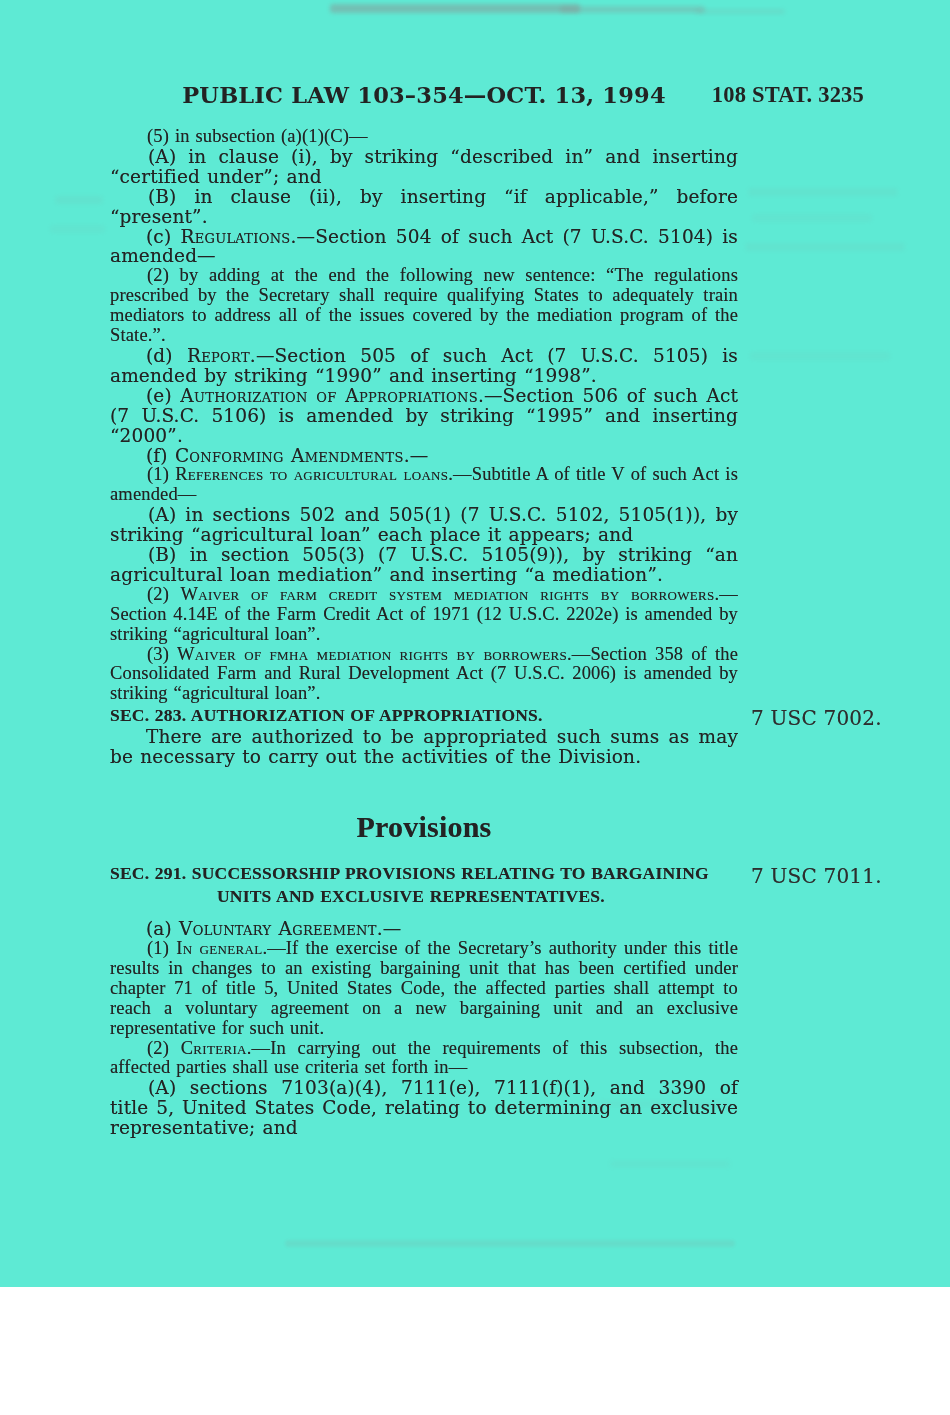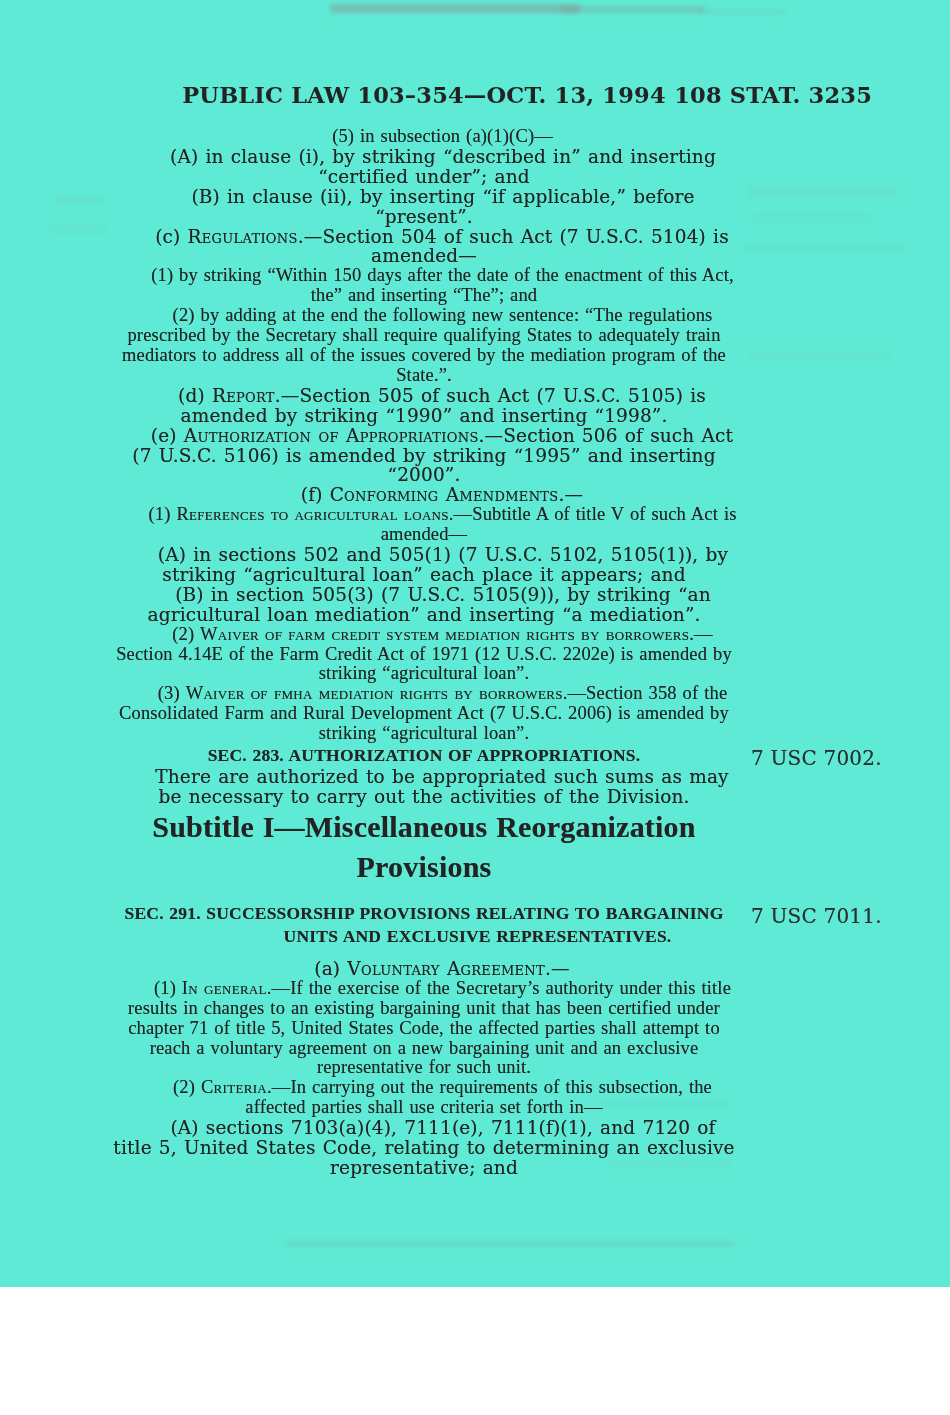"108 STAT. 3235" .stat-cite { font-family: none -> Liberation Serif, serif; right: 0 -> 8px }
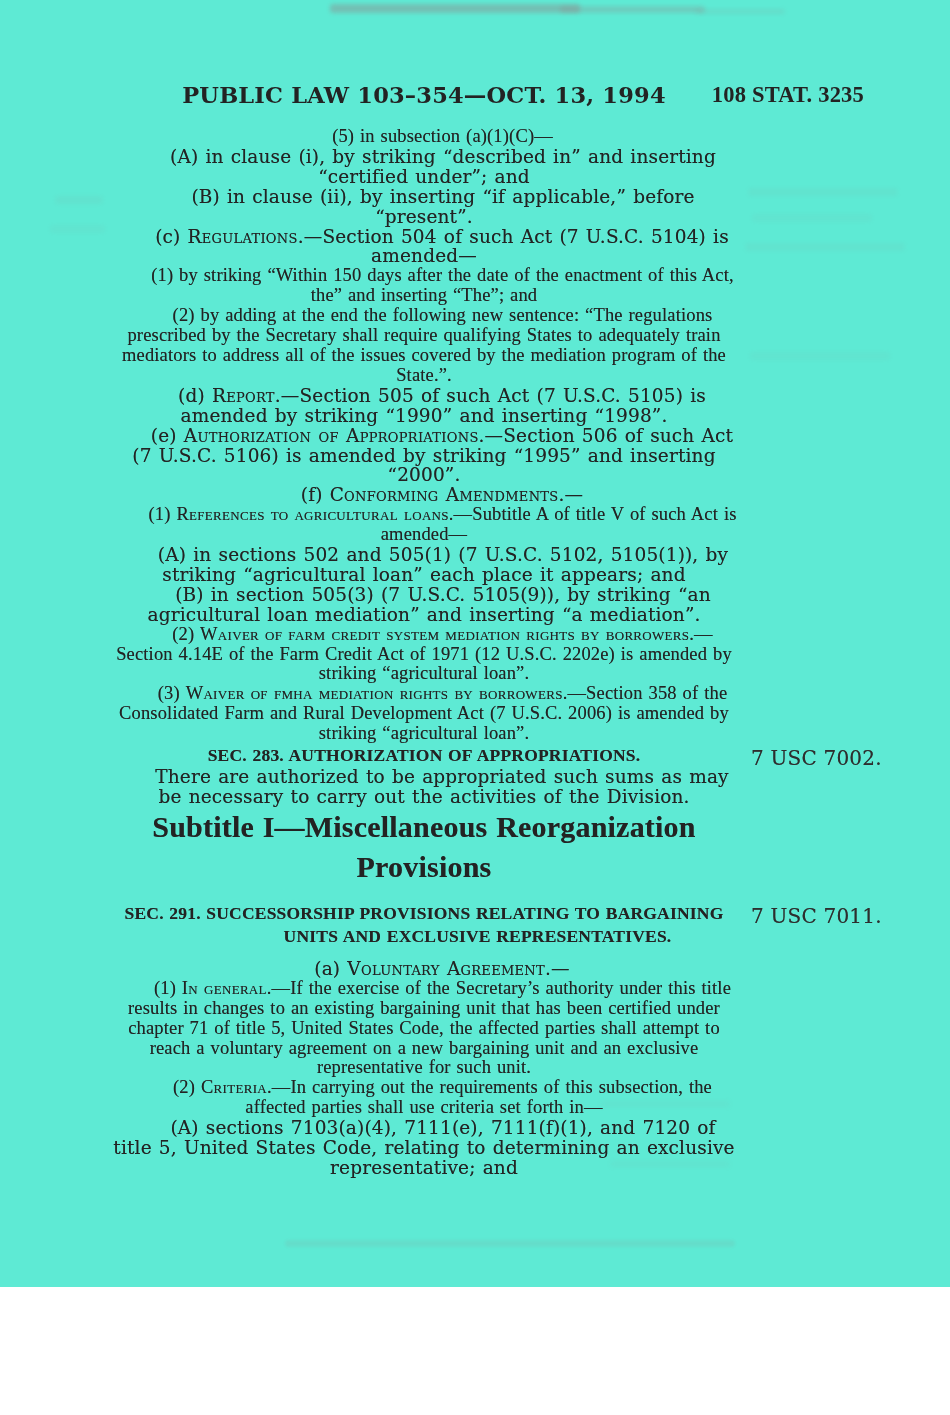"(1) by striking “Within 150" p.para { html: <p><span>(1) by striking “Within 150 days after the date of the enactment of this Act, the” and inserting “The”; and</span></p> -> none }
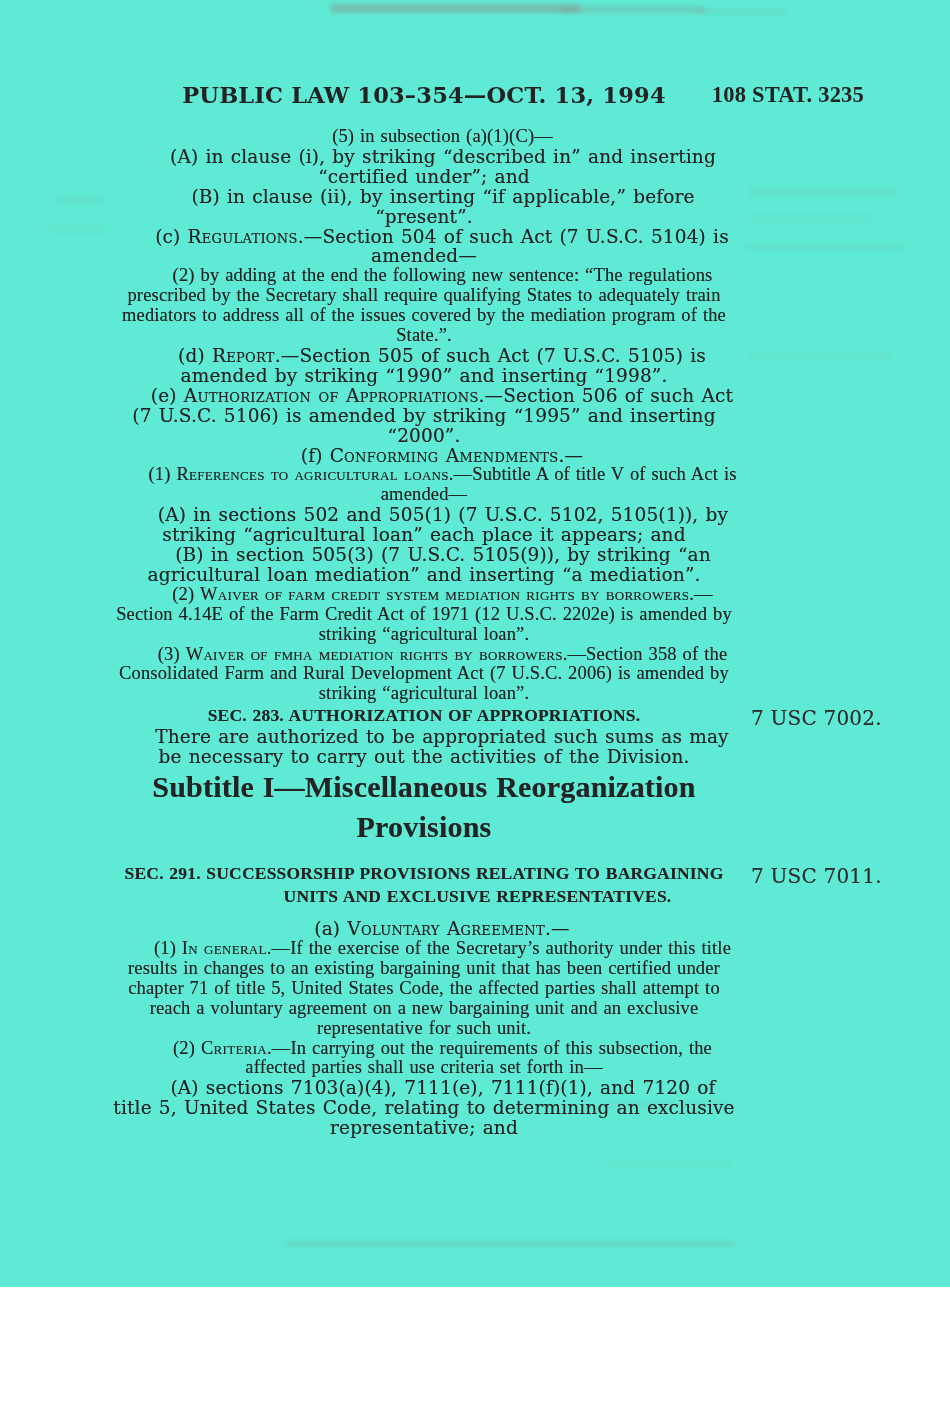"SEC. 283. AUTHORIZATION OF" .content p { text-align: center -> none }
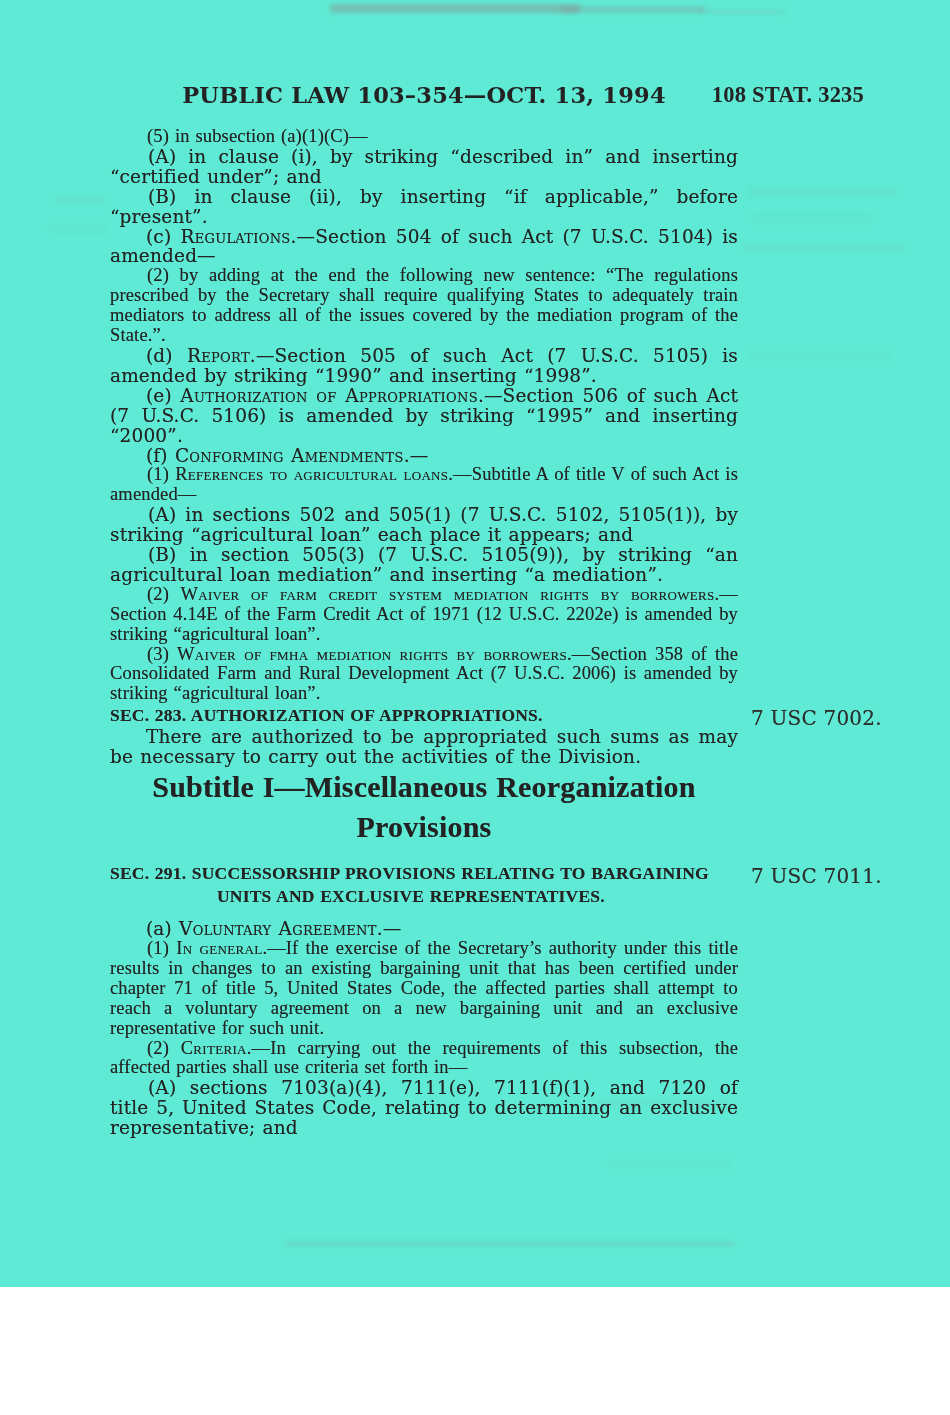"Subtitle I—Miscellaneous Reorganization" span { html: <span>Subtitle I—Miscellaneous Reorganization</span> -> none }
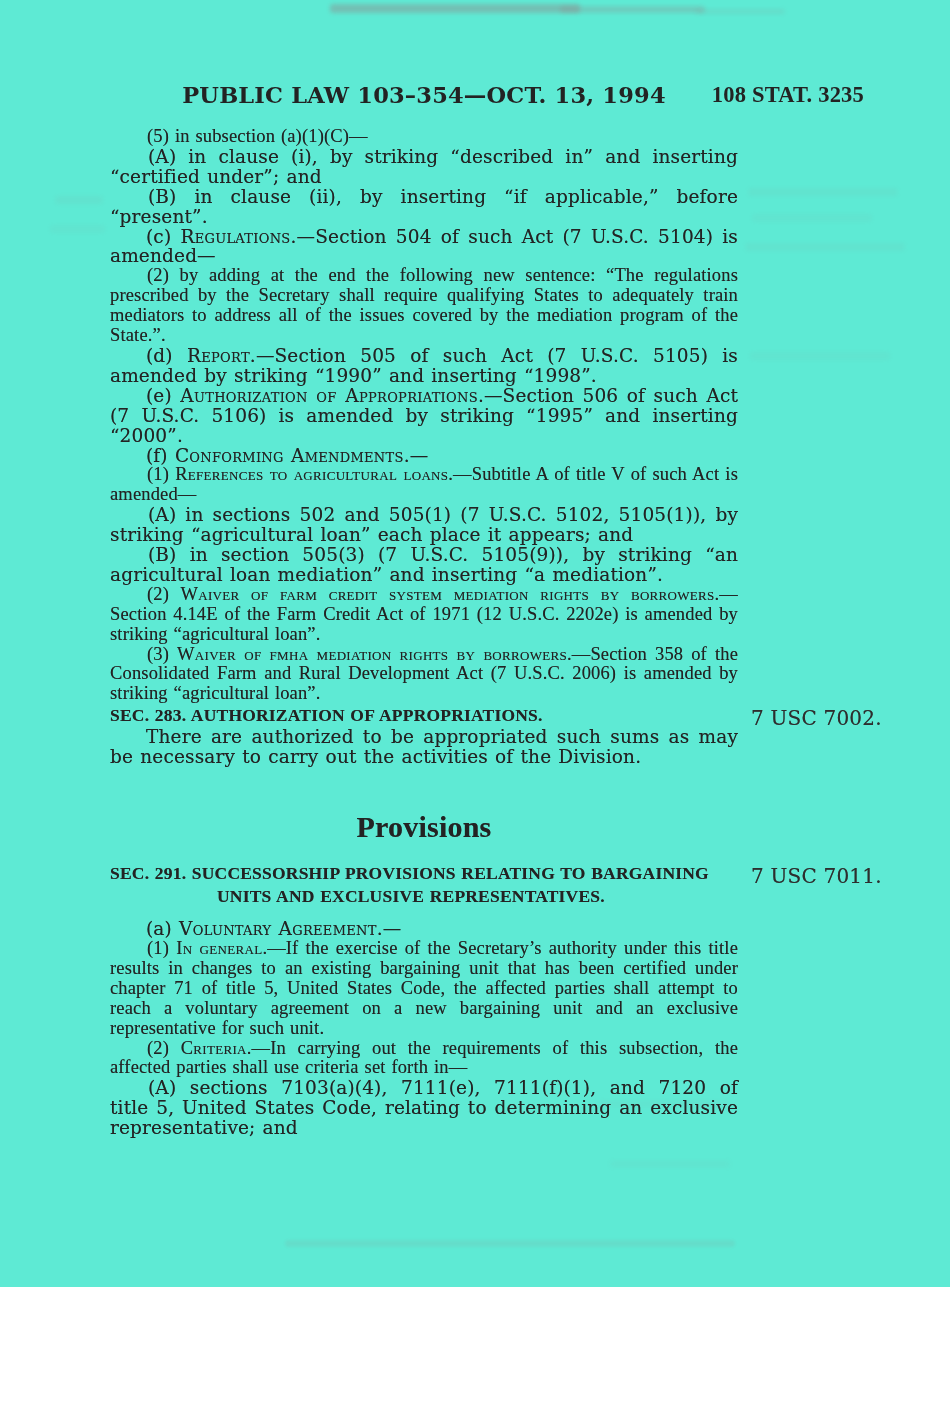"(A) sections 7103(a)(4), 7111(e)," span { text: 7120 -> 3390 }
